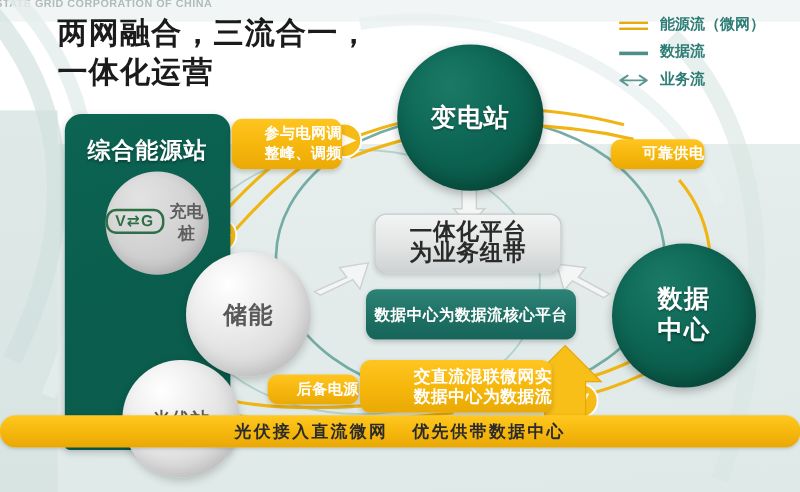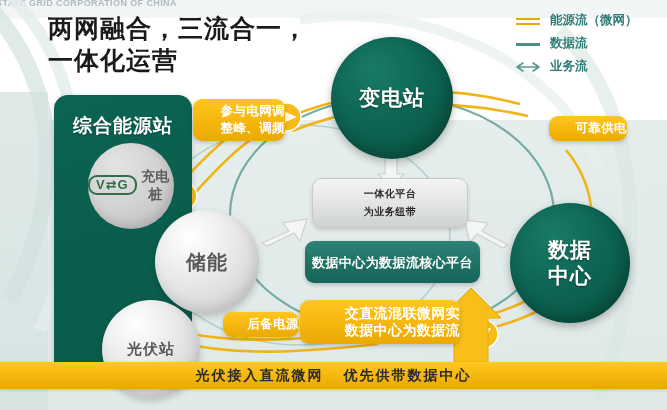"可靠供电" #y-supply { margin-left: 40px -> none }
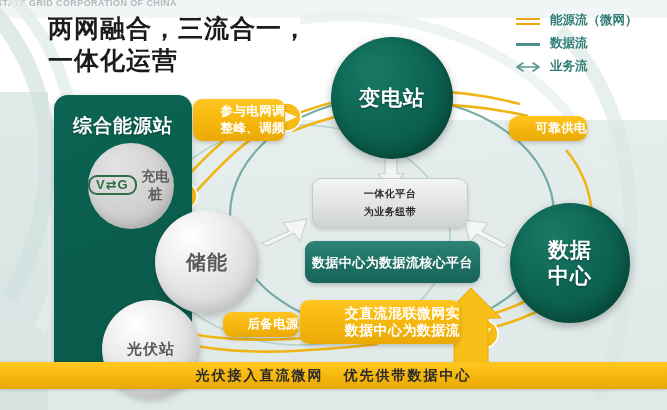"一体化平台" .platform { font-size: 10px -> 19px }
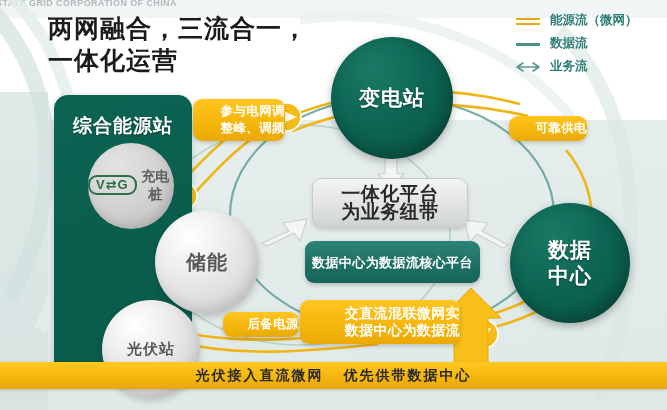"光伏接入直流微网" .bottombar { border-radius: none -> 13px; top: 362px -> 346px }
